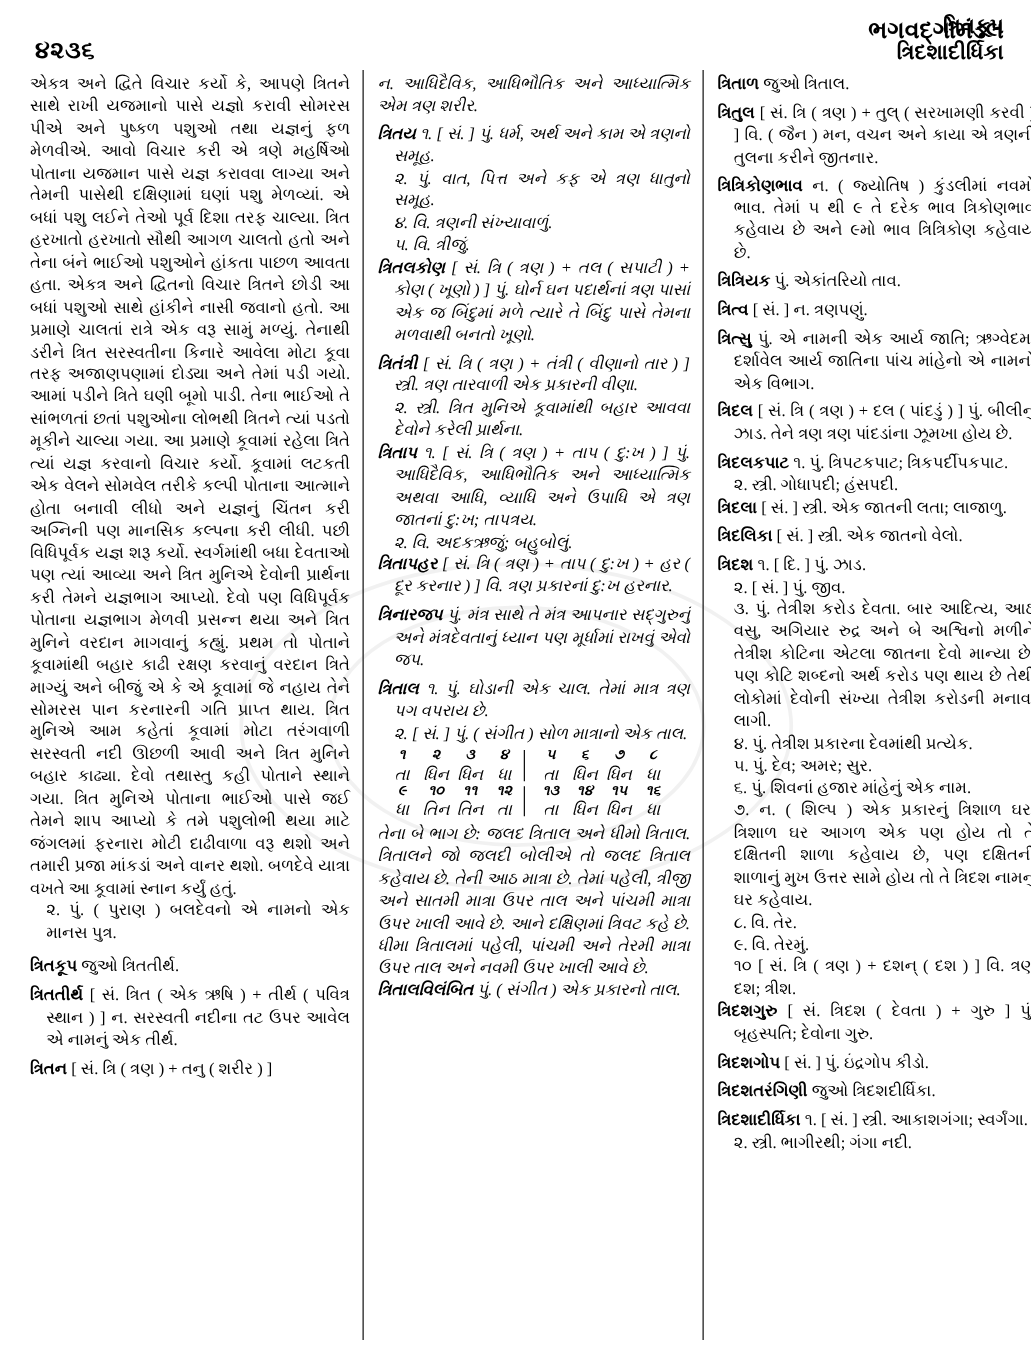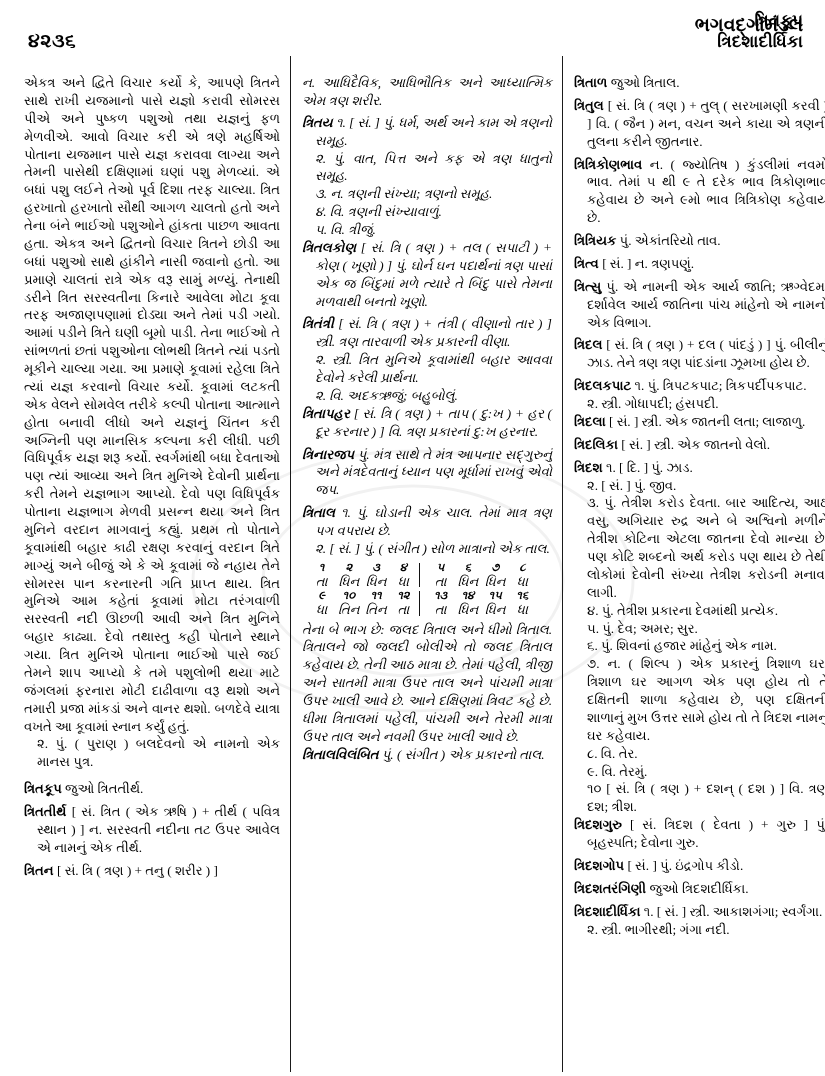"એકત્ર અને દ્વિતે વિચાર કર્યો" .col { margin-top: 16px -> none }
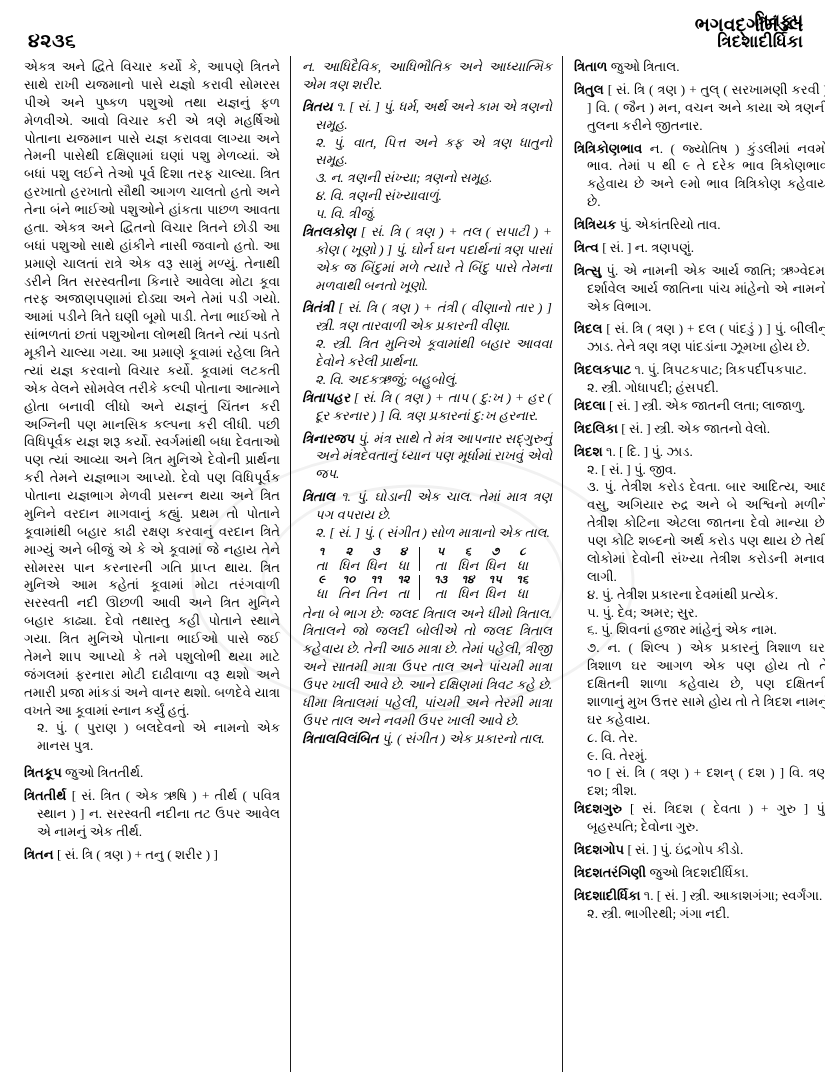"૩. ન. ત્રણની સંખ્યા; ત્રણનો" div.sense { html: <div>૩. ન. ત્રણની સંખ્યા; ત્રણનો સમૂહ.</div> -> none }
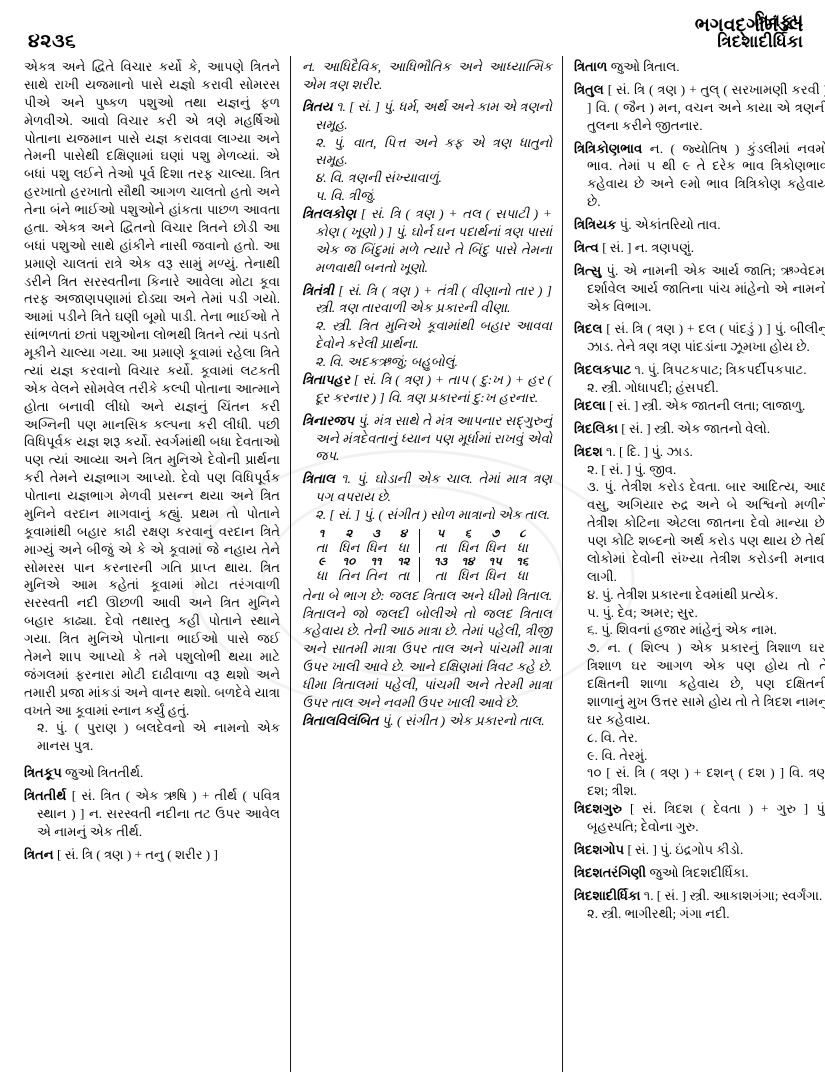"ત્રિતાપ ૧. [ સં. ત્રિ" div.entry { html: none -> <div><span>ત્રિતાપ</span><span> ૧. [ સં. ત્રિ ( ત્રણ ) + તાપ ( દુ:ખ ) ] પું. આધિદૈવિક, આધિભૌતિક અને આધ્યાત્મિક અથવા આધિ, વ્યાધિ અને ઉપાધિ એ ત્રણ જાતનાં દુ:ખ; તાપત્રય.</span></div> }
